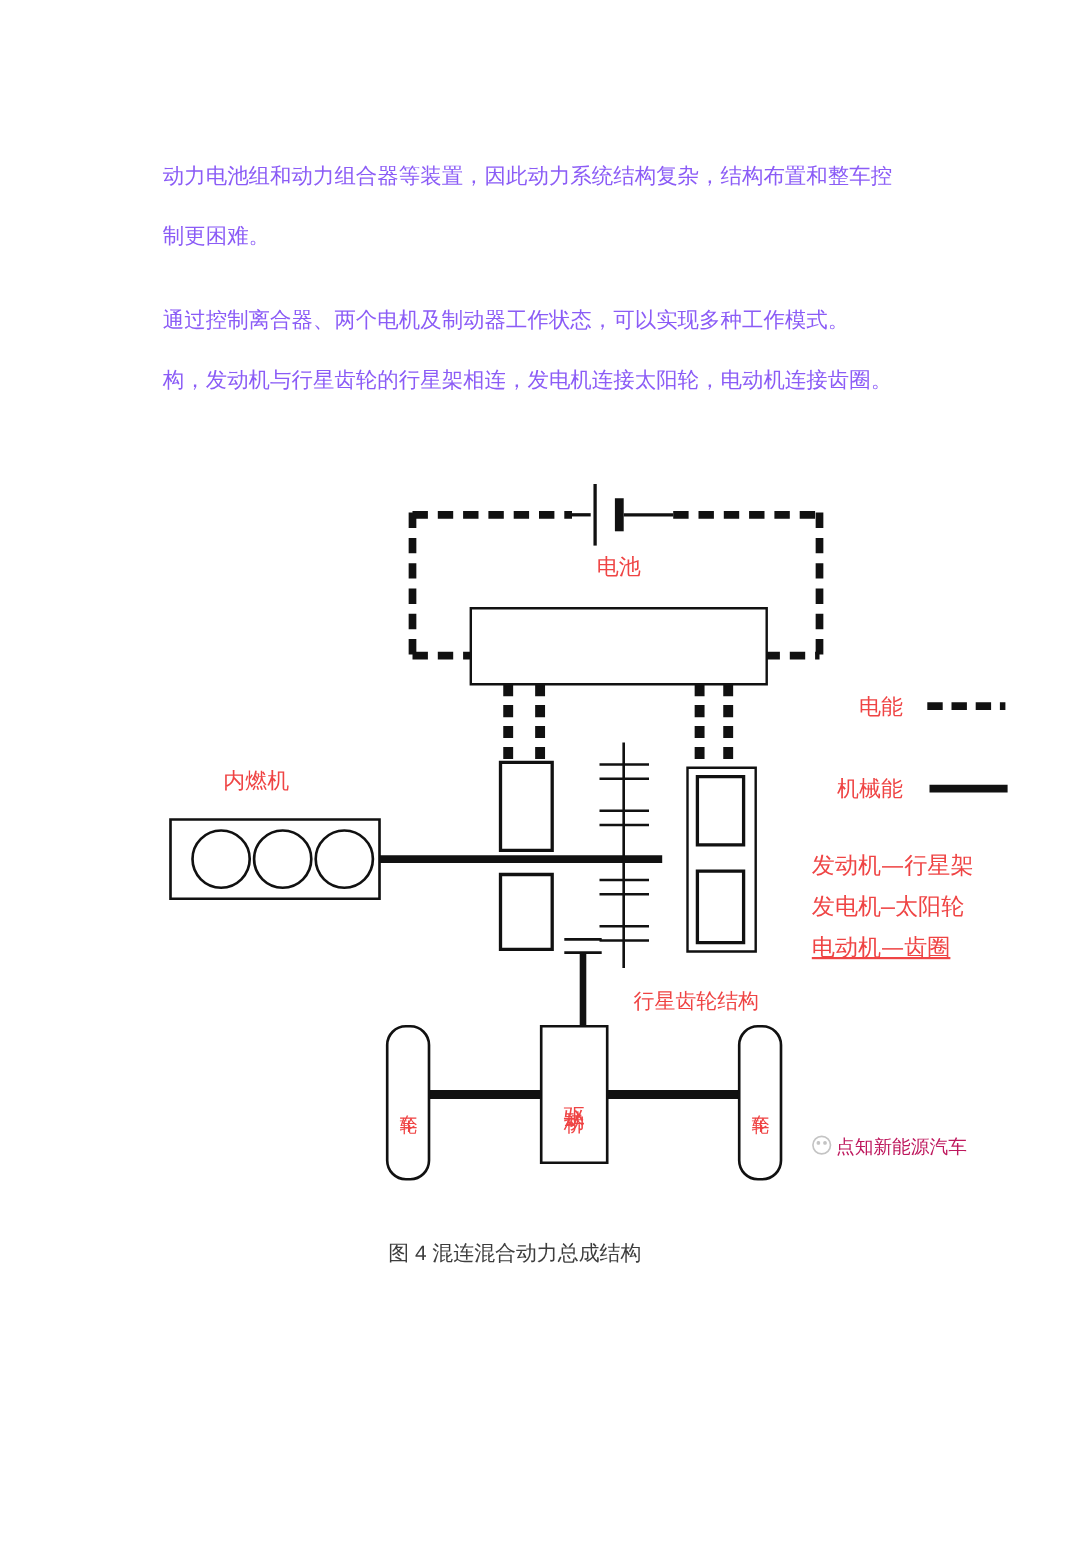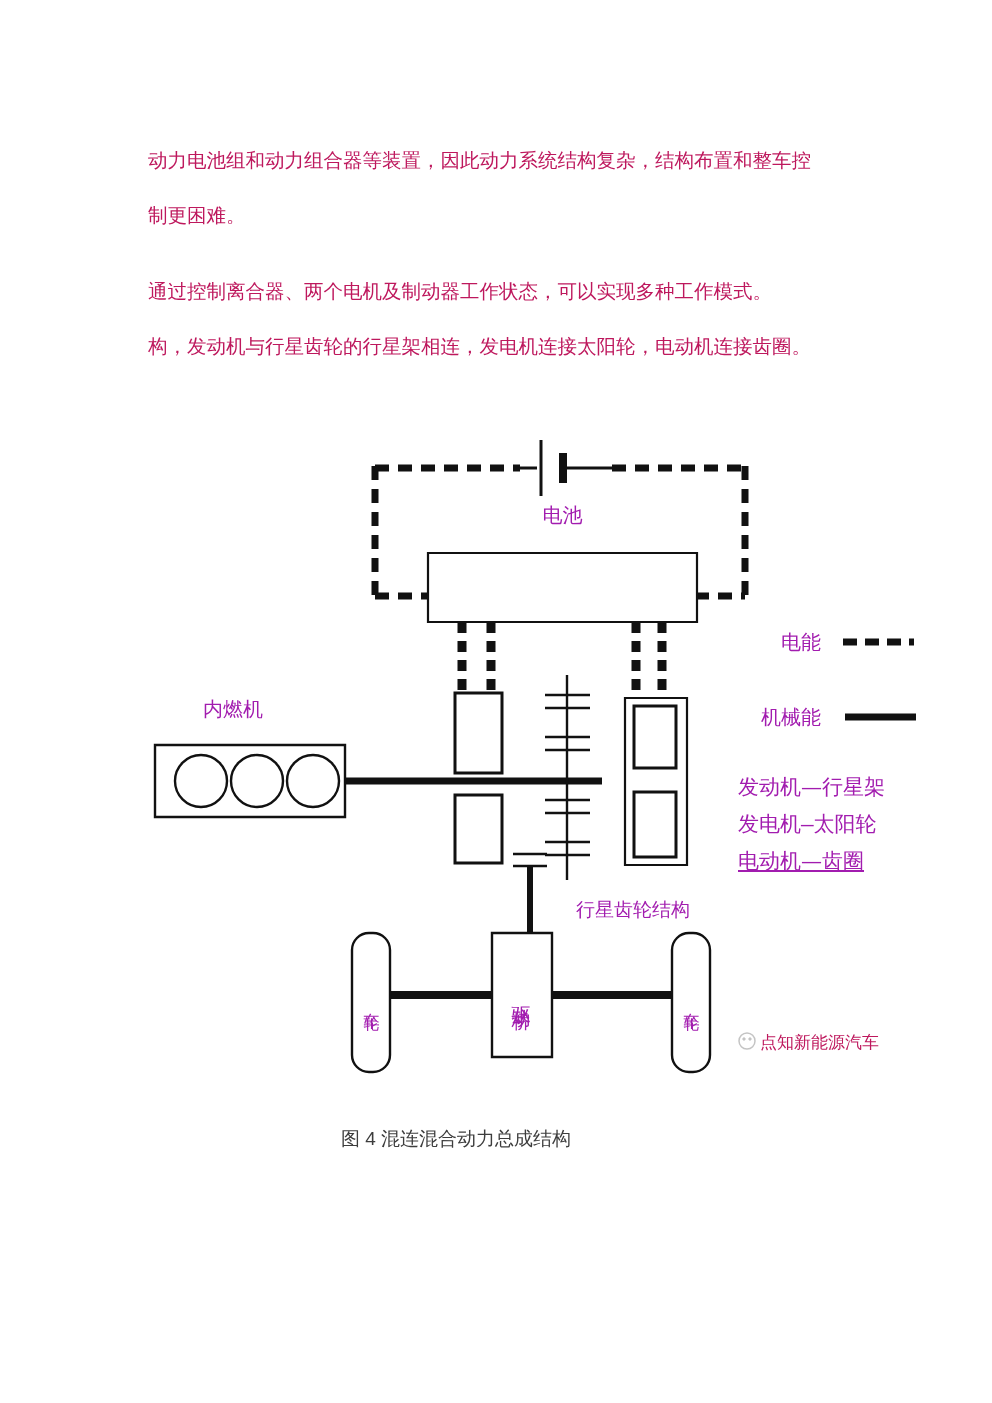"动力电池组和动力组合器等装置，因此动力系统结构复杂，结构布置和整车控" .bodytext .tline { color: #be185d -> #8b5cf6 }
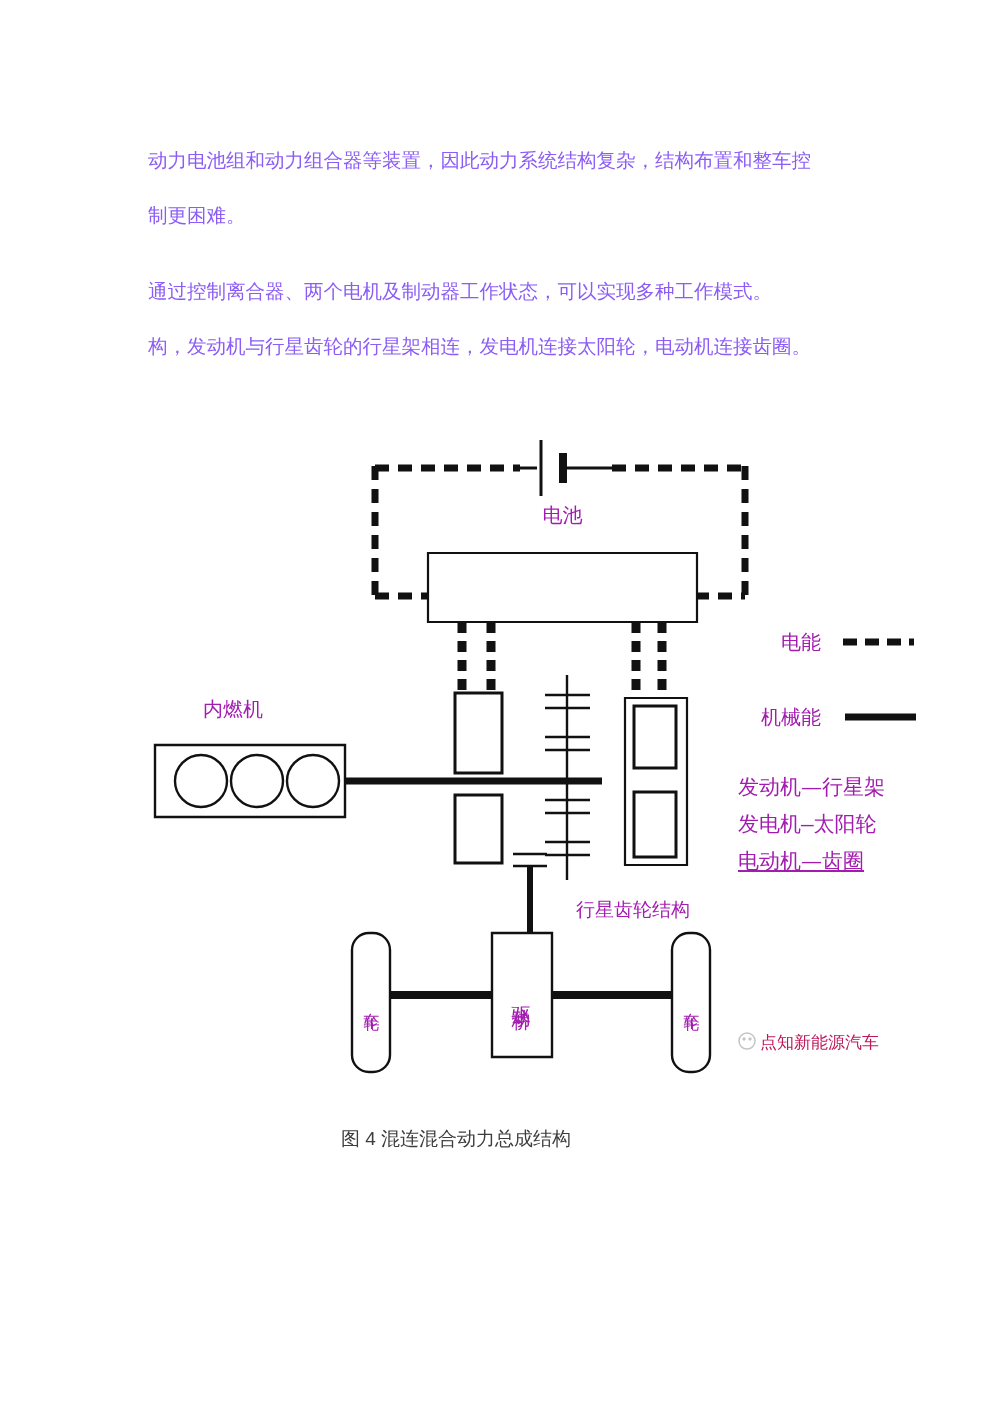"电池" .dlabel { color: #a21caf -> #ef4444 }
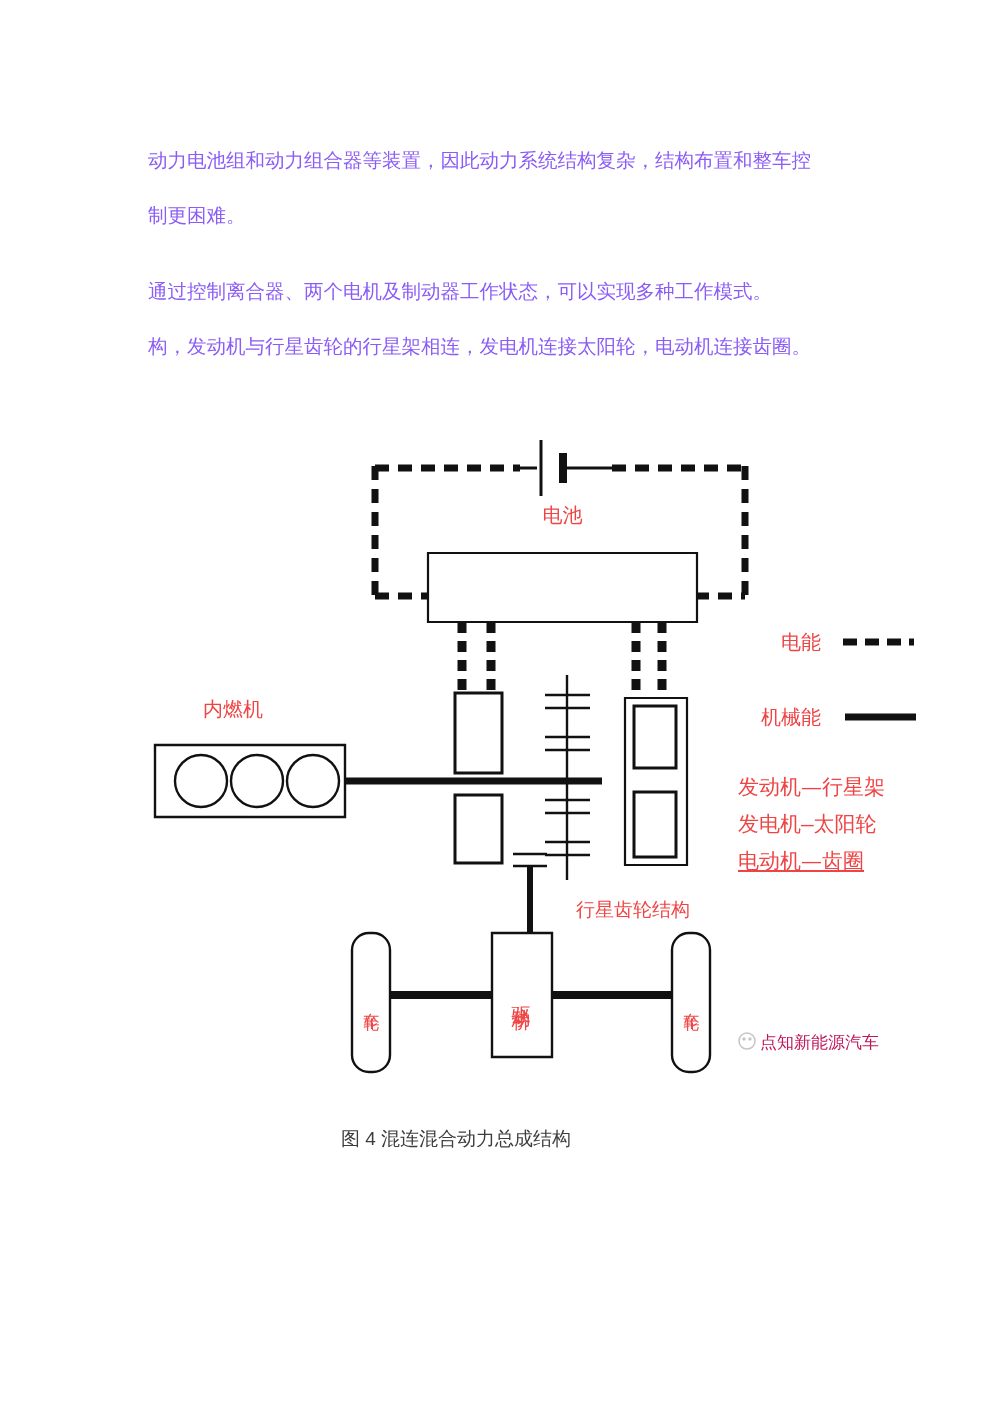"图 4 混连混合动力总成结构" .caption { left: 0 -> 12px }
